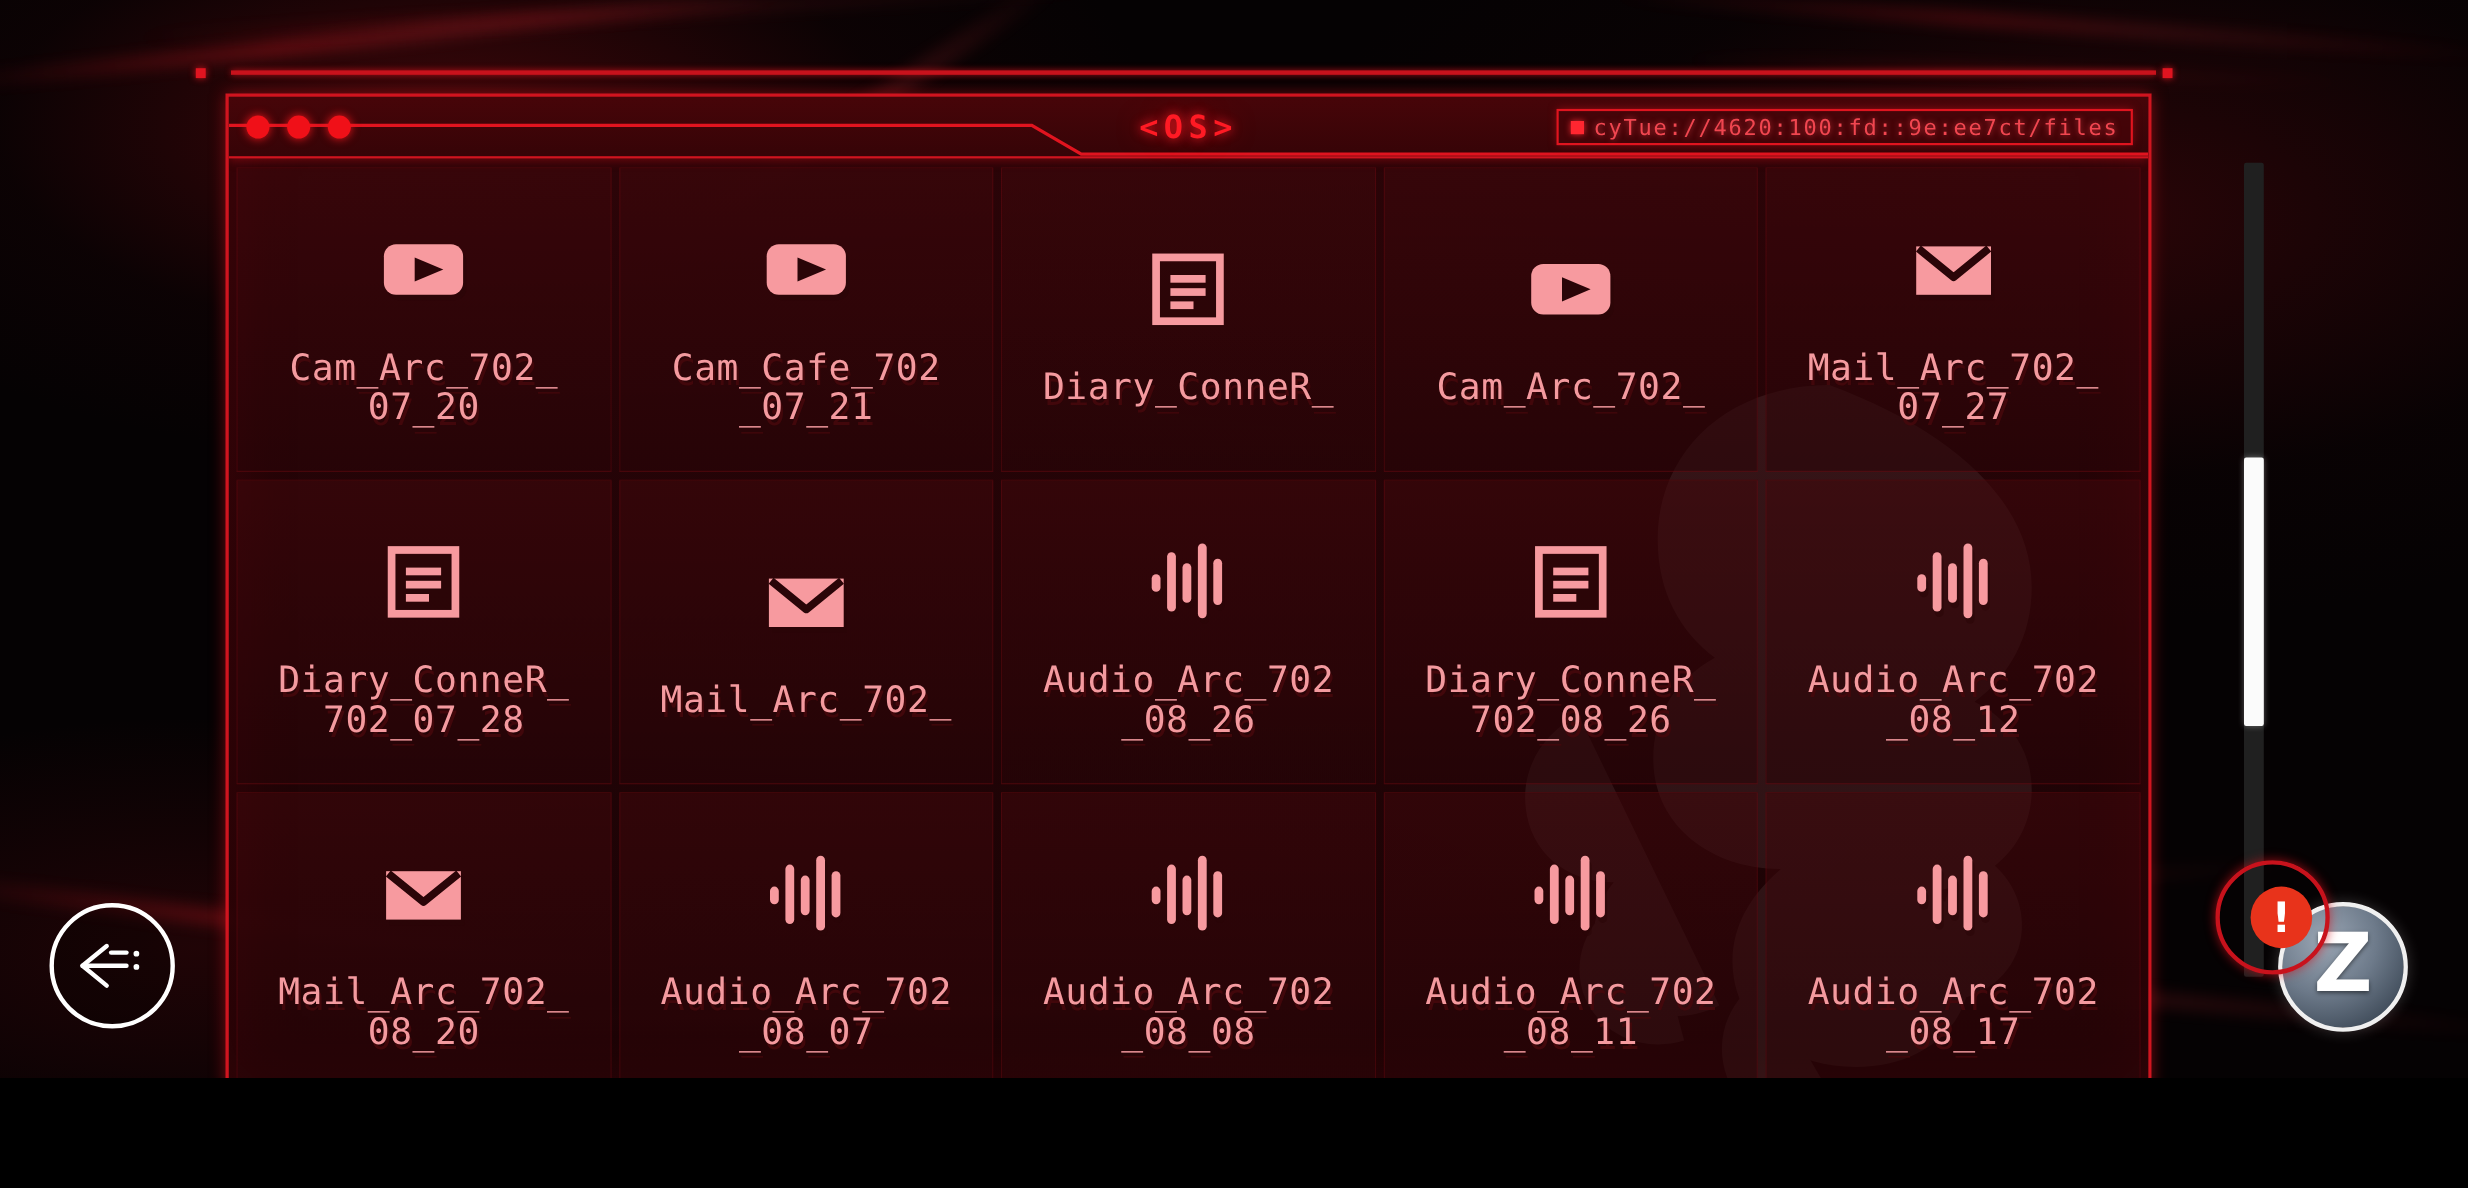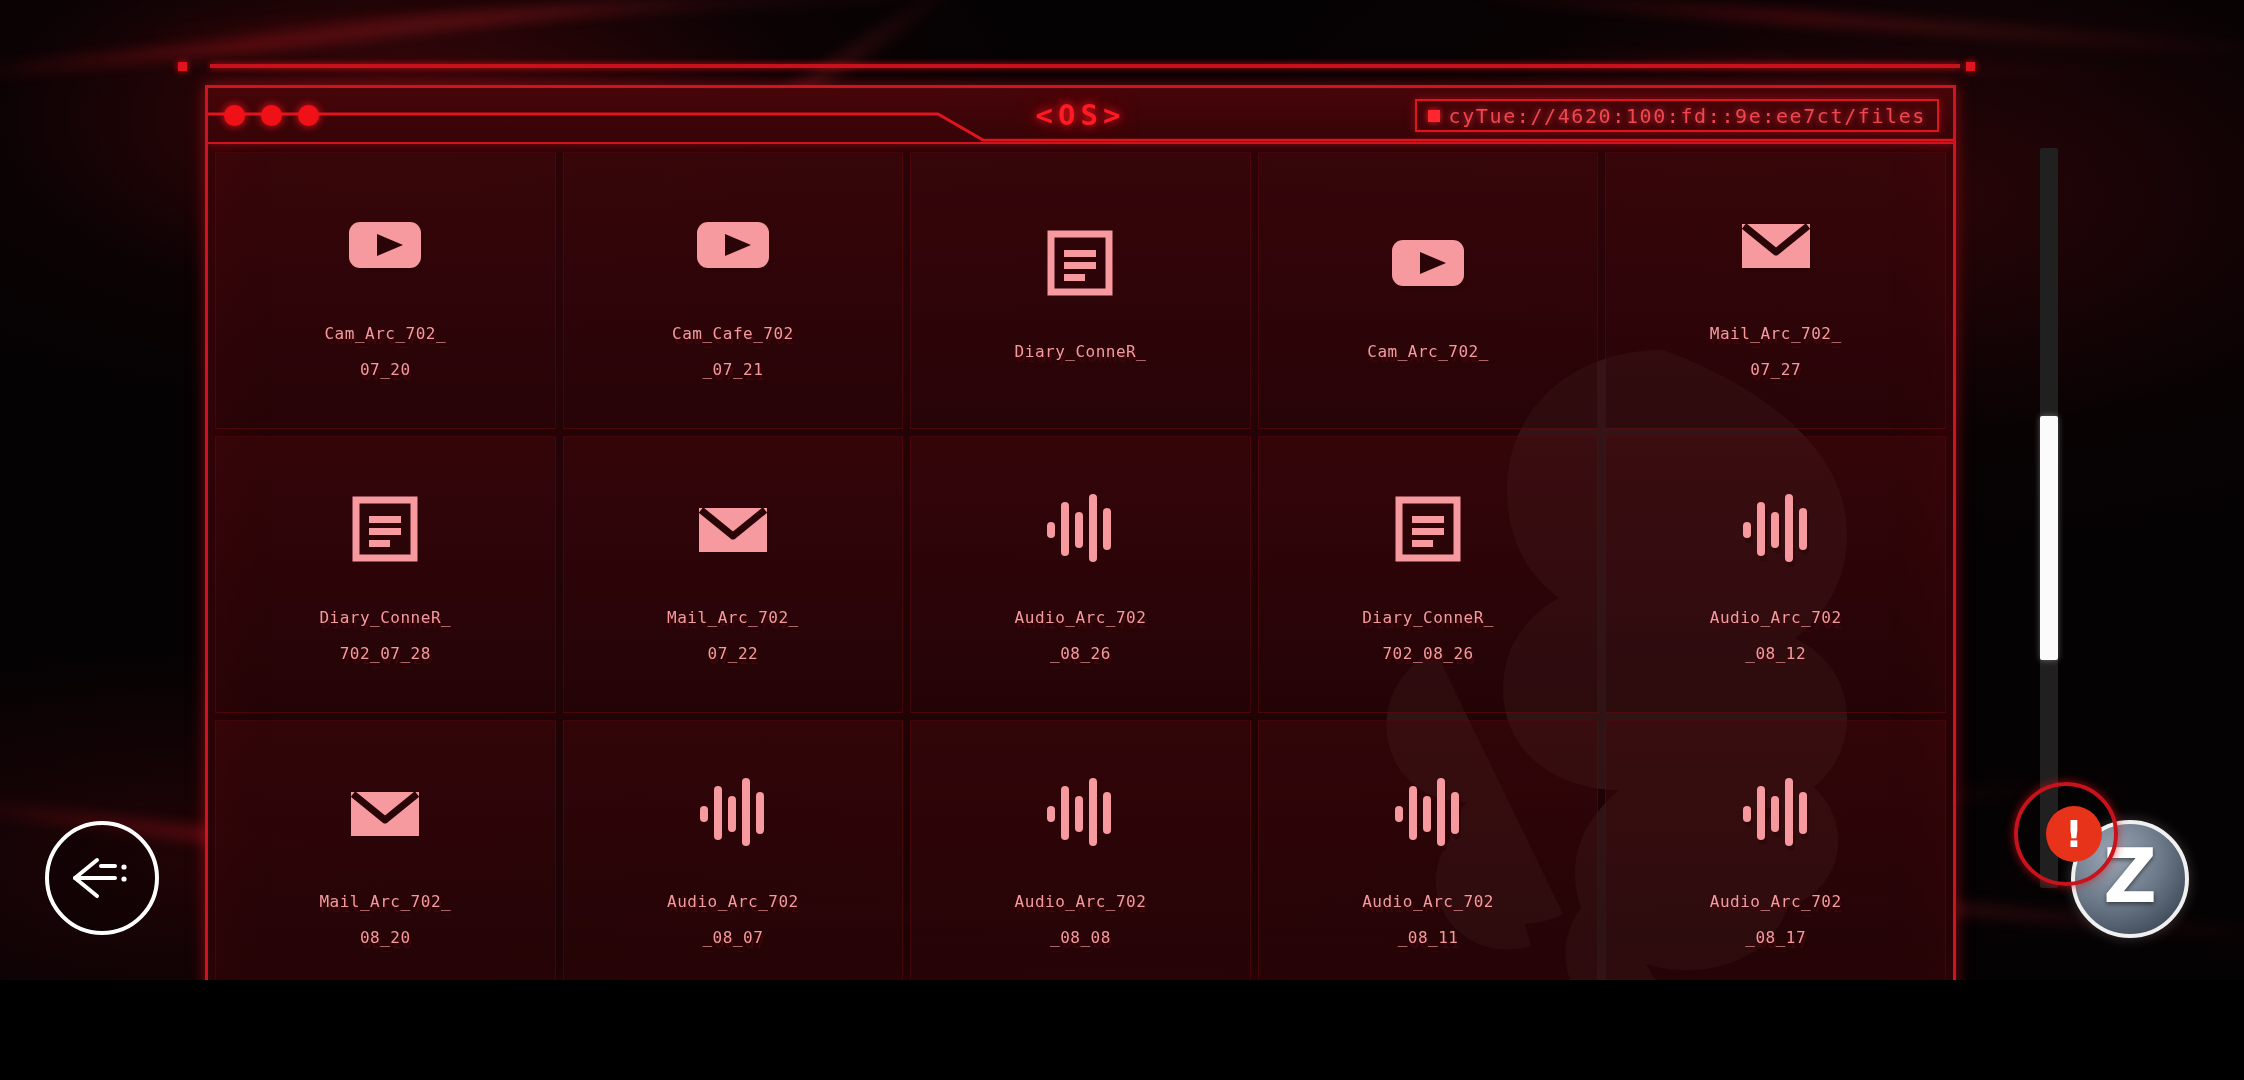"Cam_Arc_702_" .tile-label { font-size: 16px -> 33px }
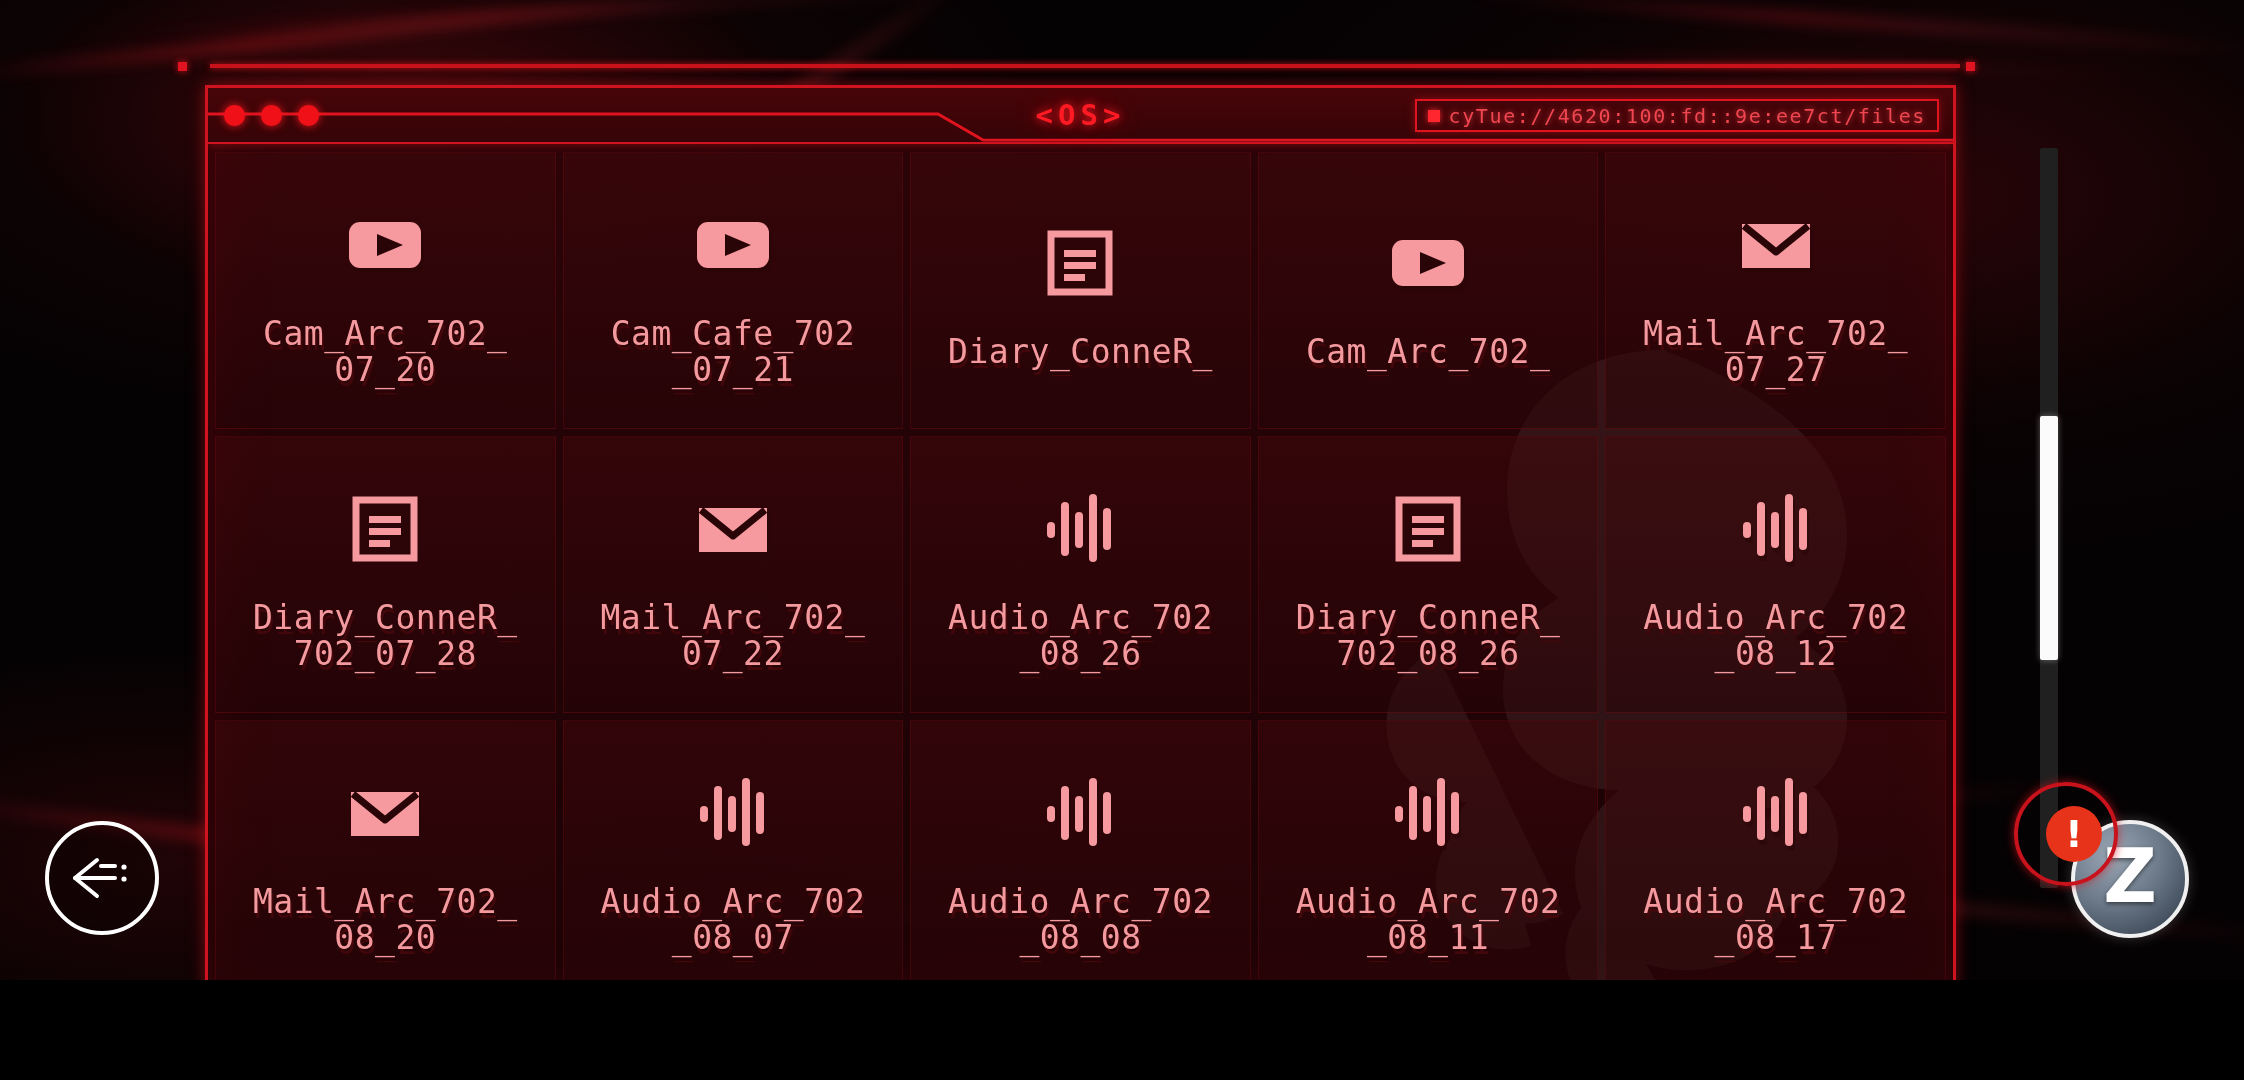"07_22" div { html: <div>07_22</div> -> none }
